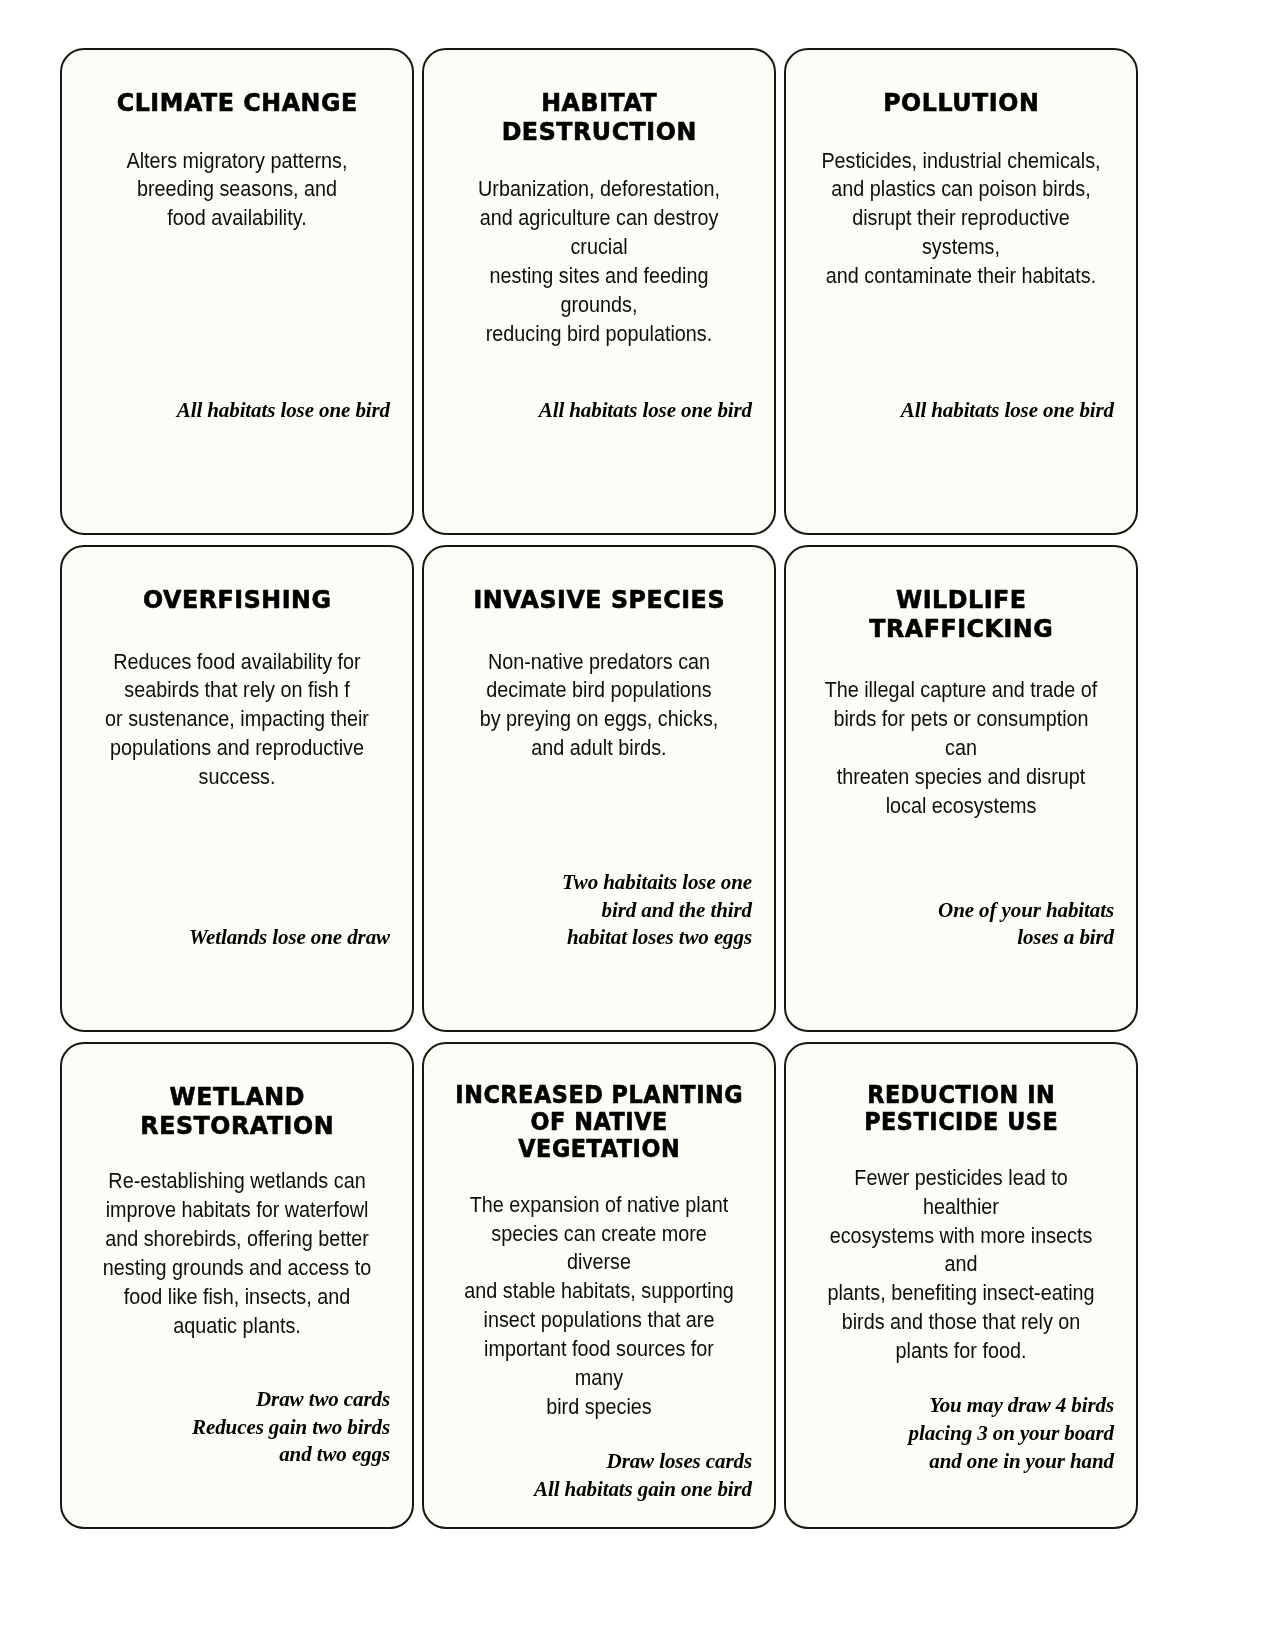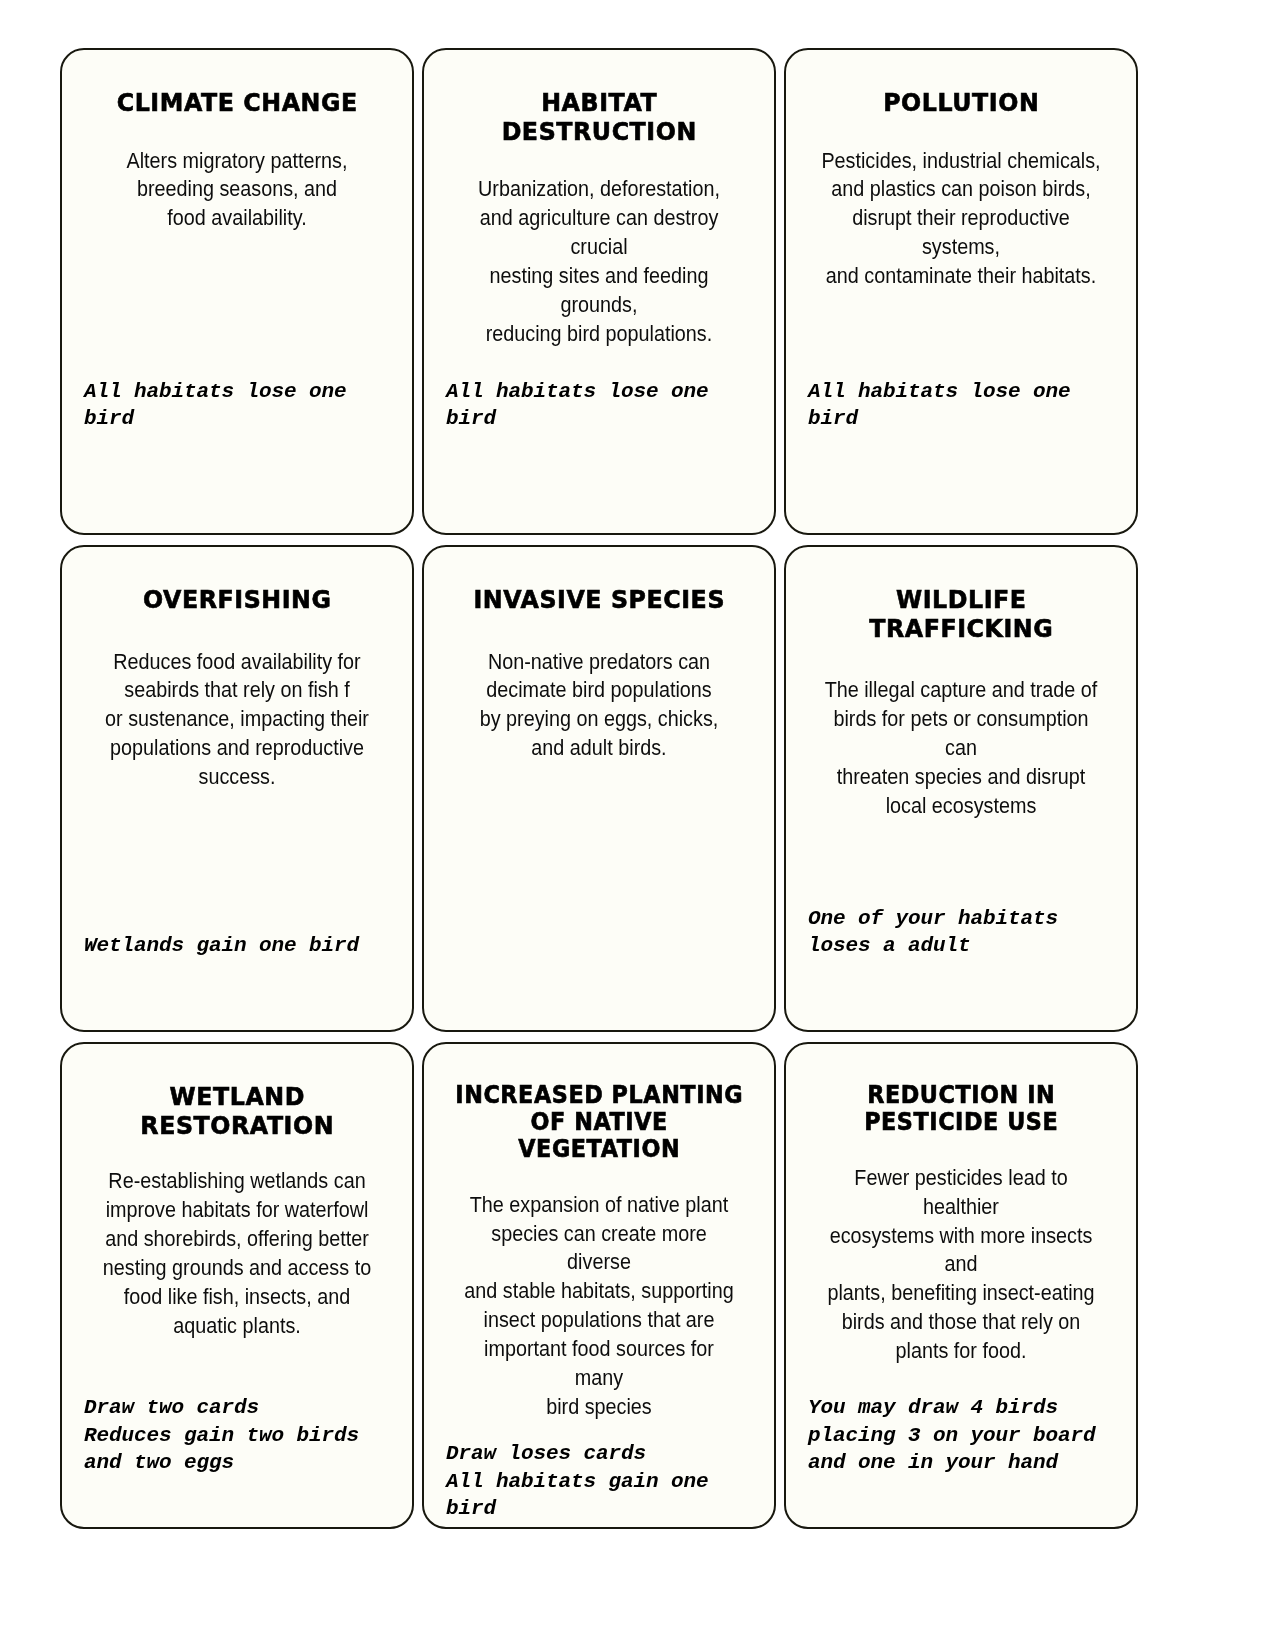"All habitats lose one bird" .card-effect { font-family: Liberation Mono, monospace -> Liberation Serif, serif; margin: 8px -> 16px; text-align: left -> right }
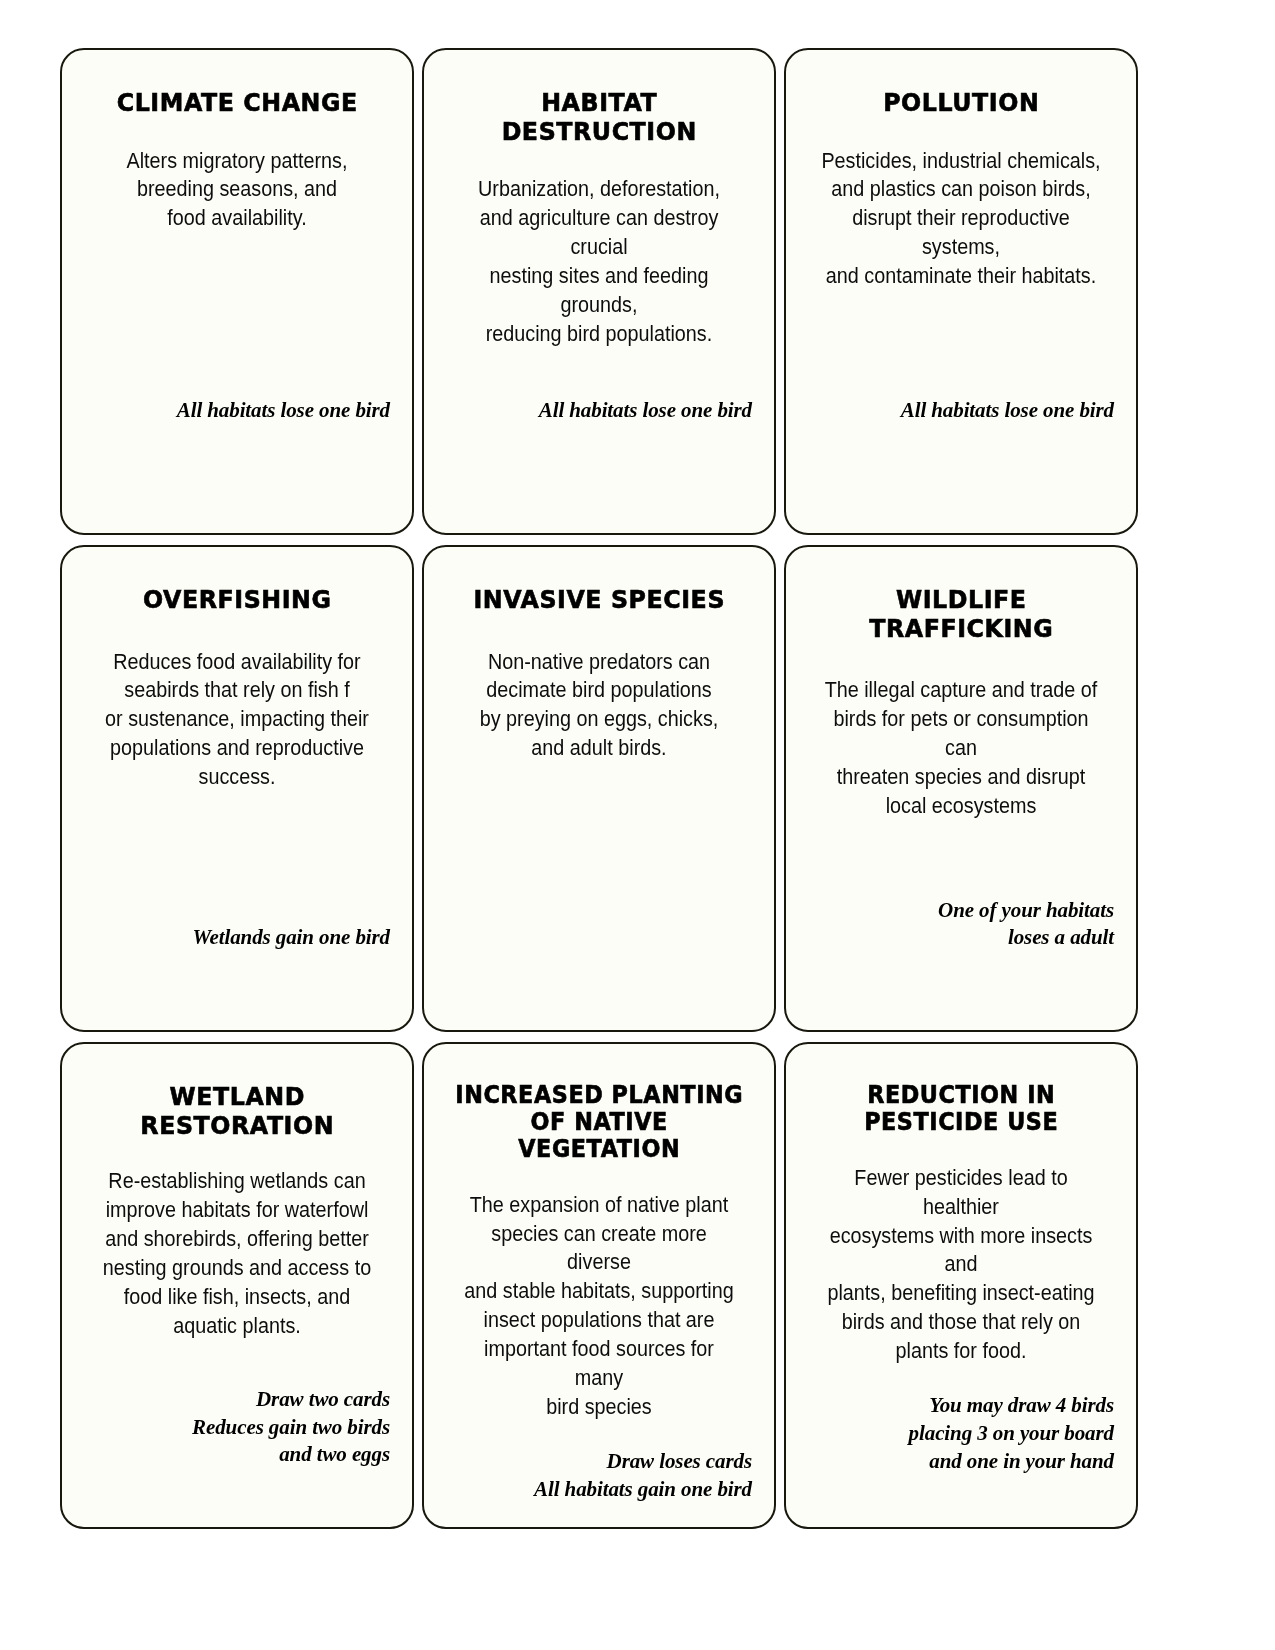"Two habitaits lose one" p.card-effect { html: none -> <p>Two habitaits lose one bird and the third habitat loses two eggs</p> }
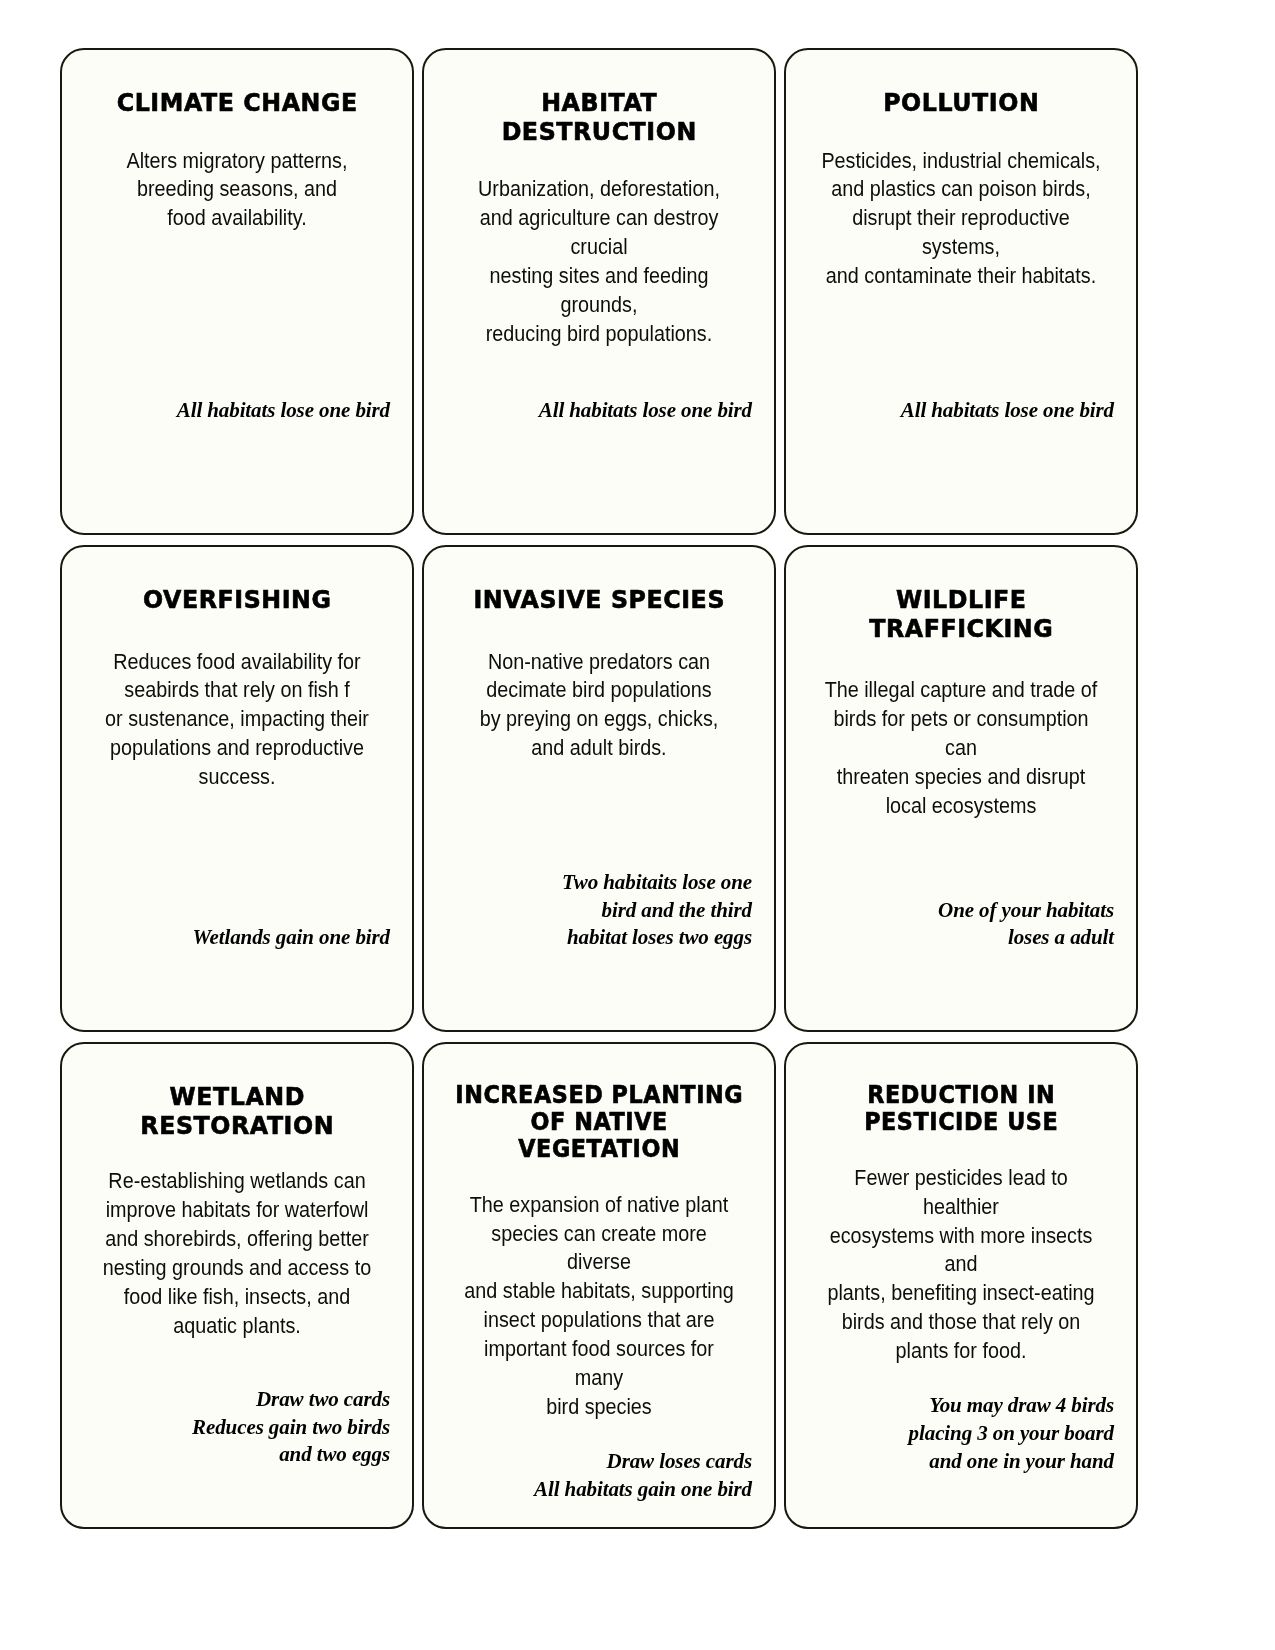"One of your habitats" p.card-effect { text: adult -> bird }
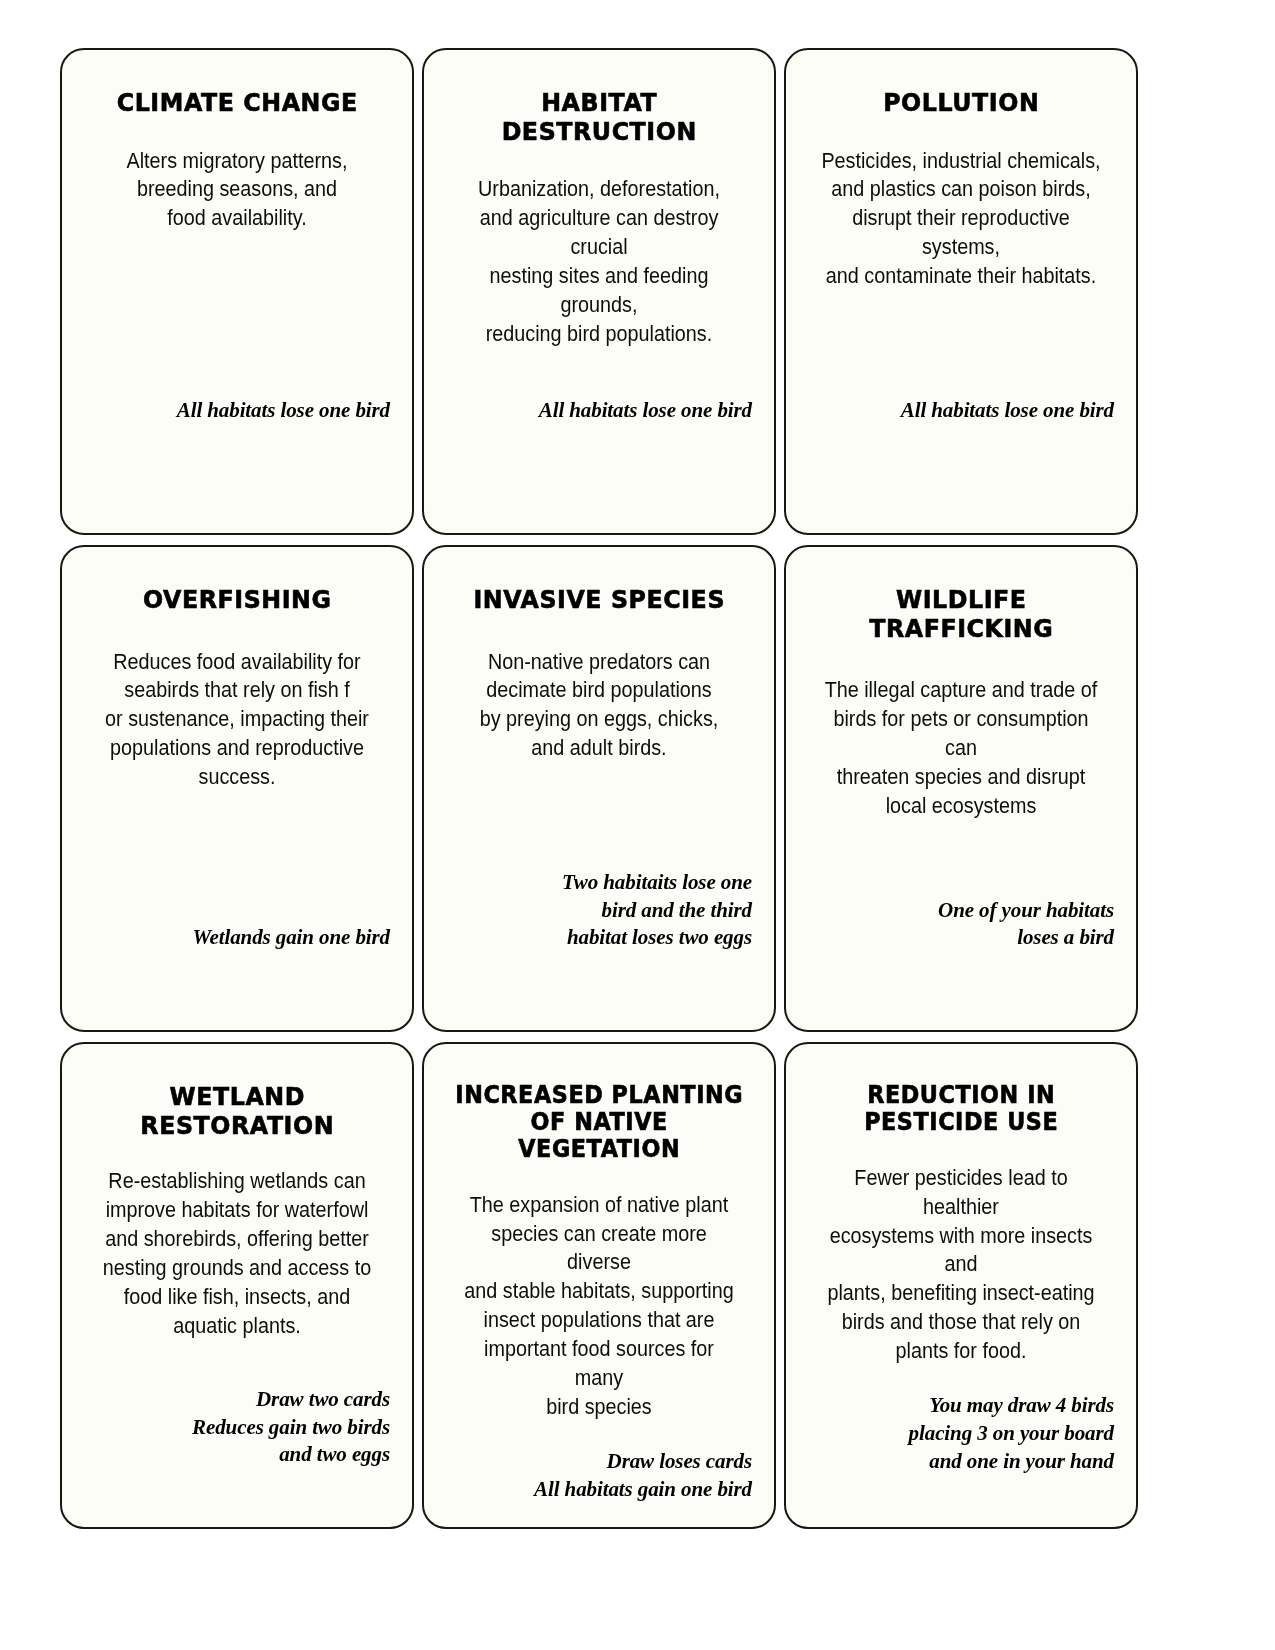"Wetlands gain one bird" p.card-effect { text: gain one bird -> lose one draw }
